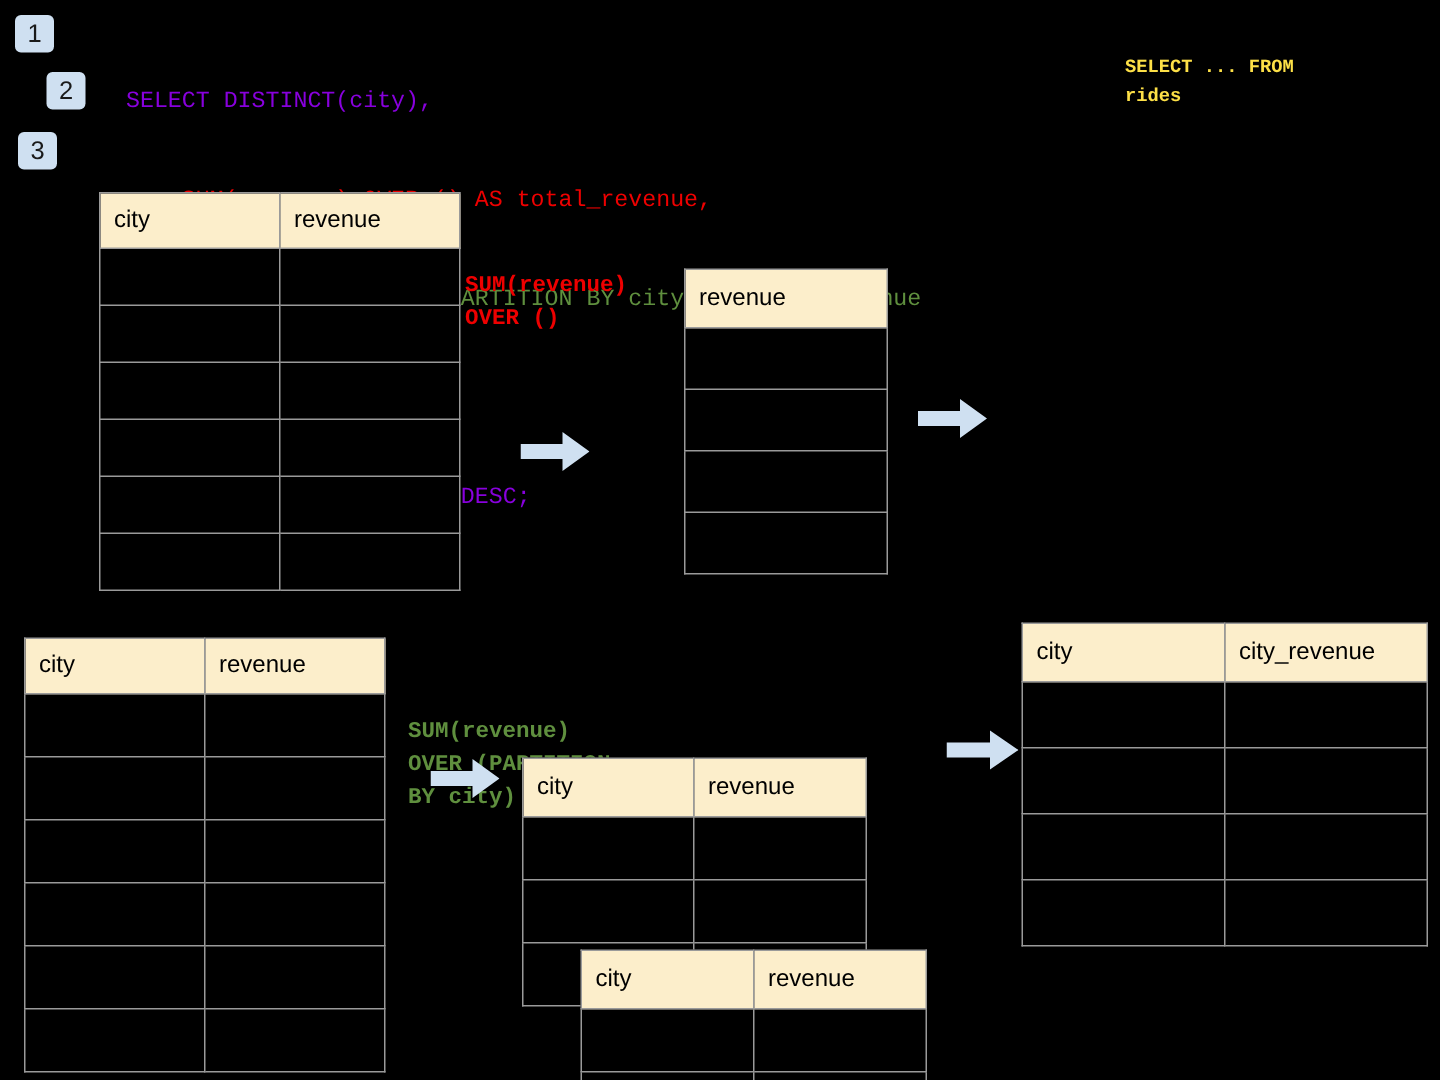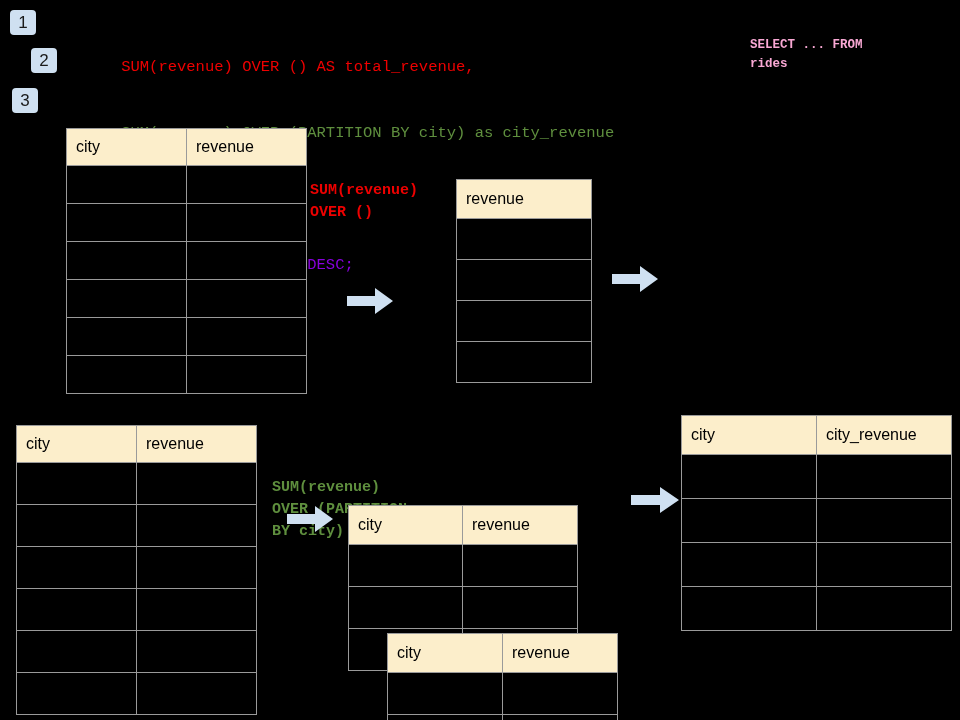"SELECT ... FROM" .side-note { color: #f9a8d4 -> #fde047 }
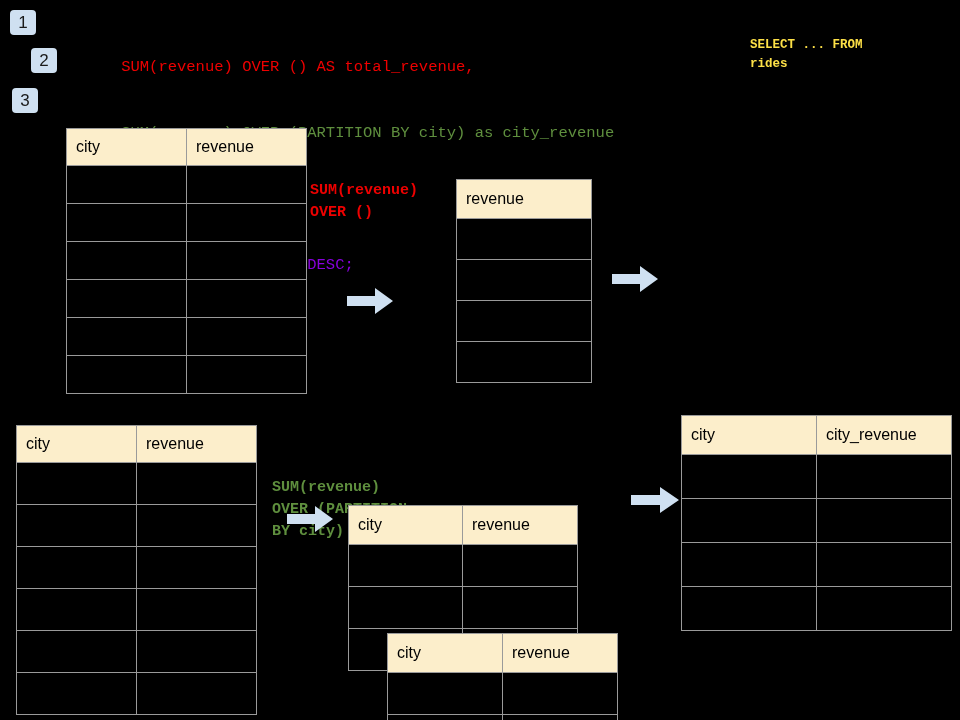"SELECT DISTINCT(city)," div.code-line { html: none -> <div>SELECT DISTINCT(city),</div> }
